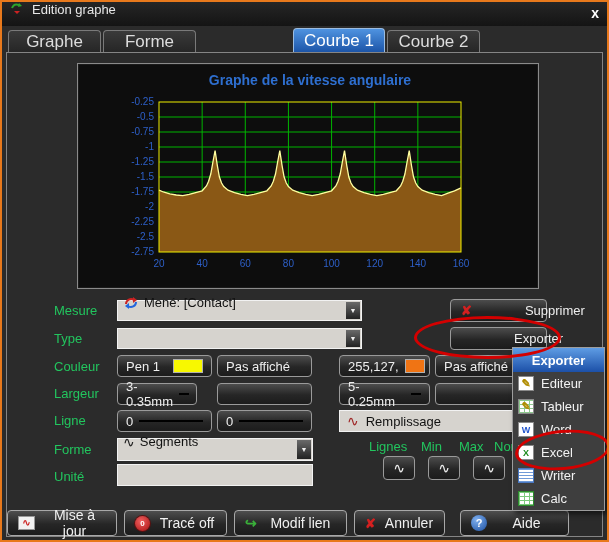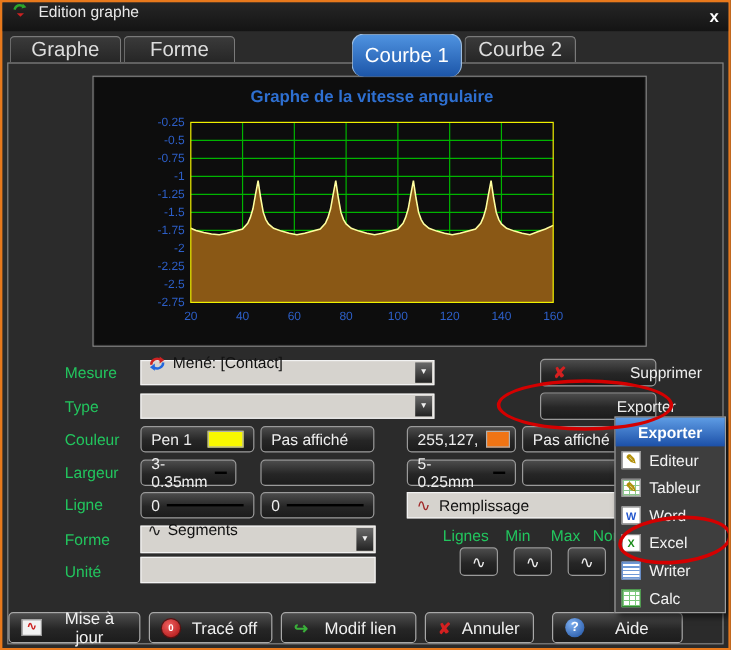"Courbe 1" .tab.active { border-radius: 10px -> none; height: 36px -> 24px }
